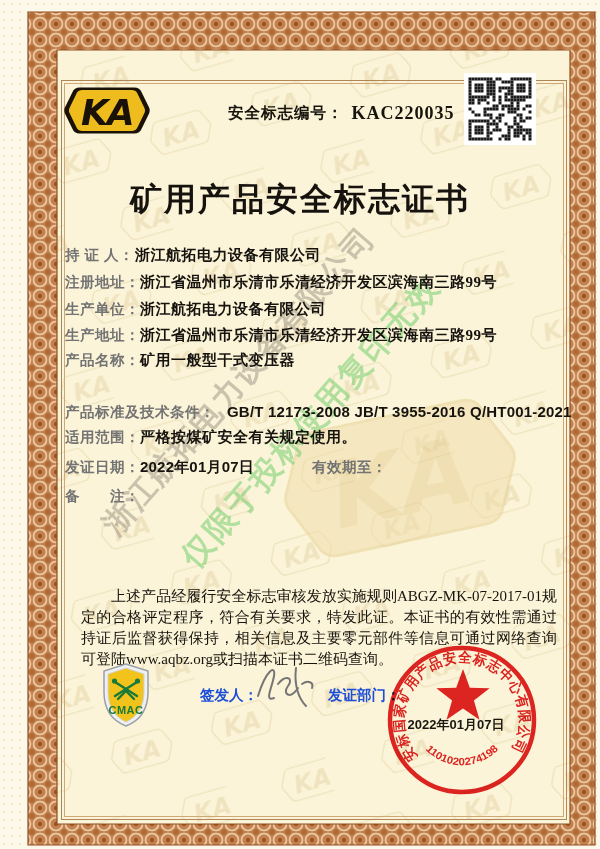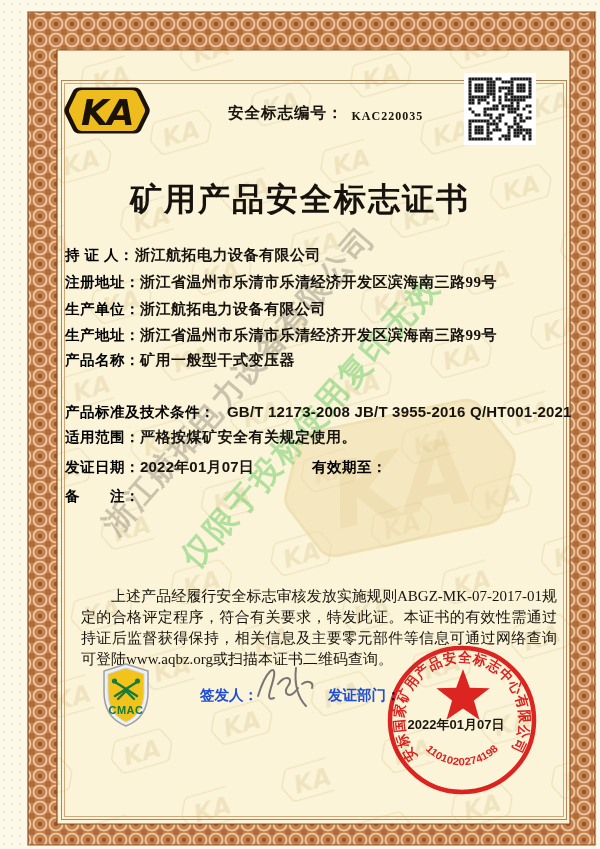"KAC220035" .certno .num { font-size: 12px -> 18px }
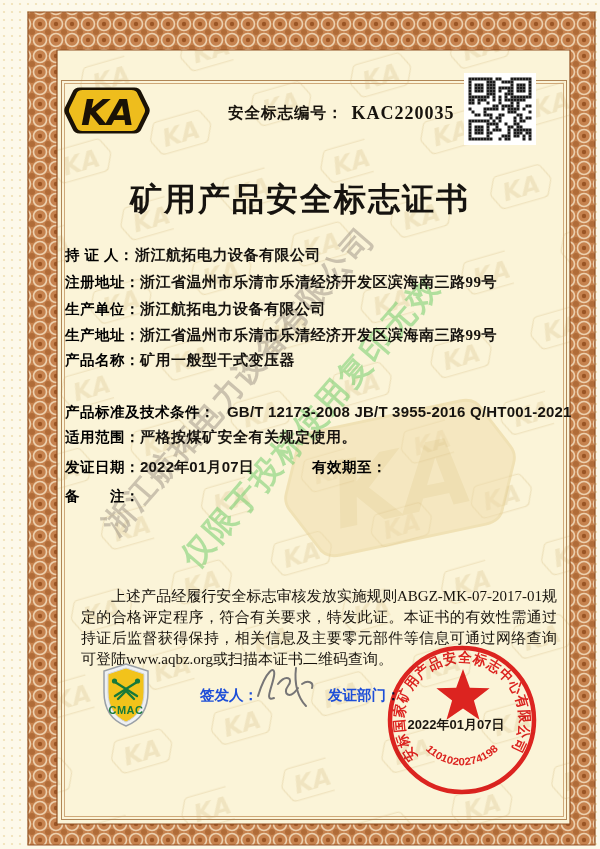"持 证 人：" .flabel { color: #000000 -> #737373 }
